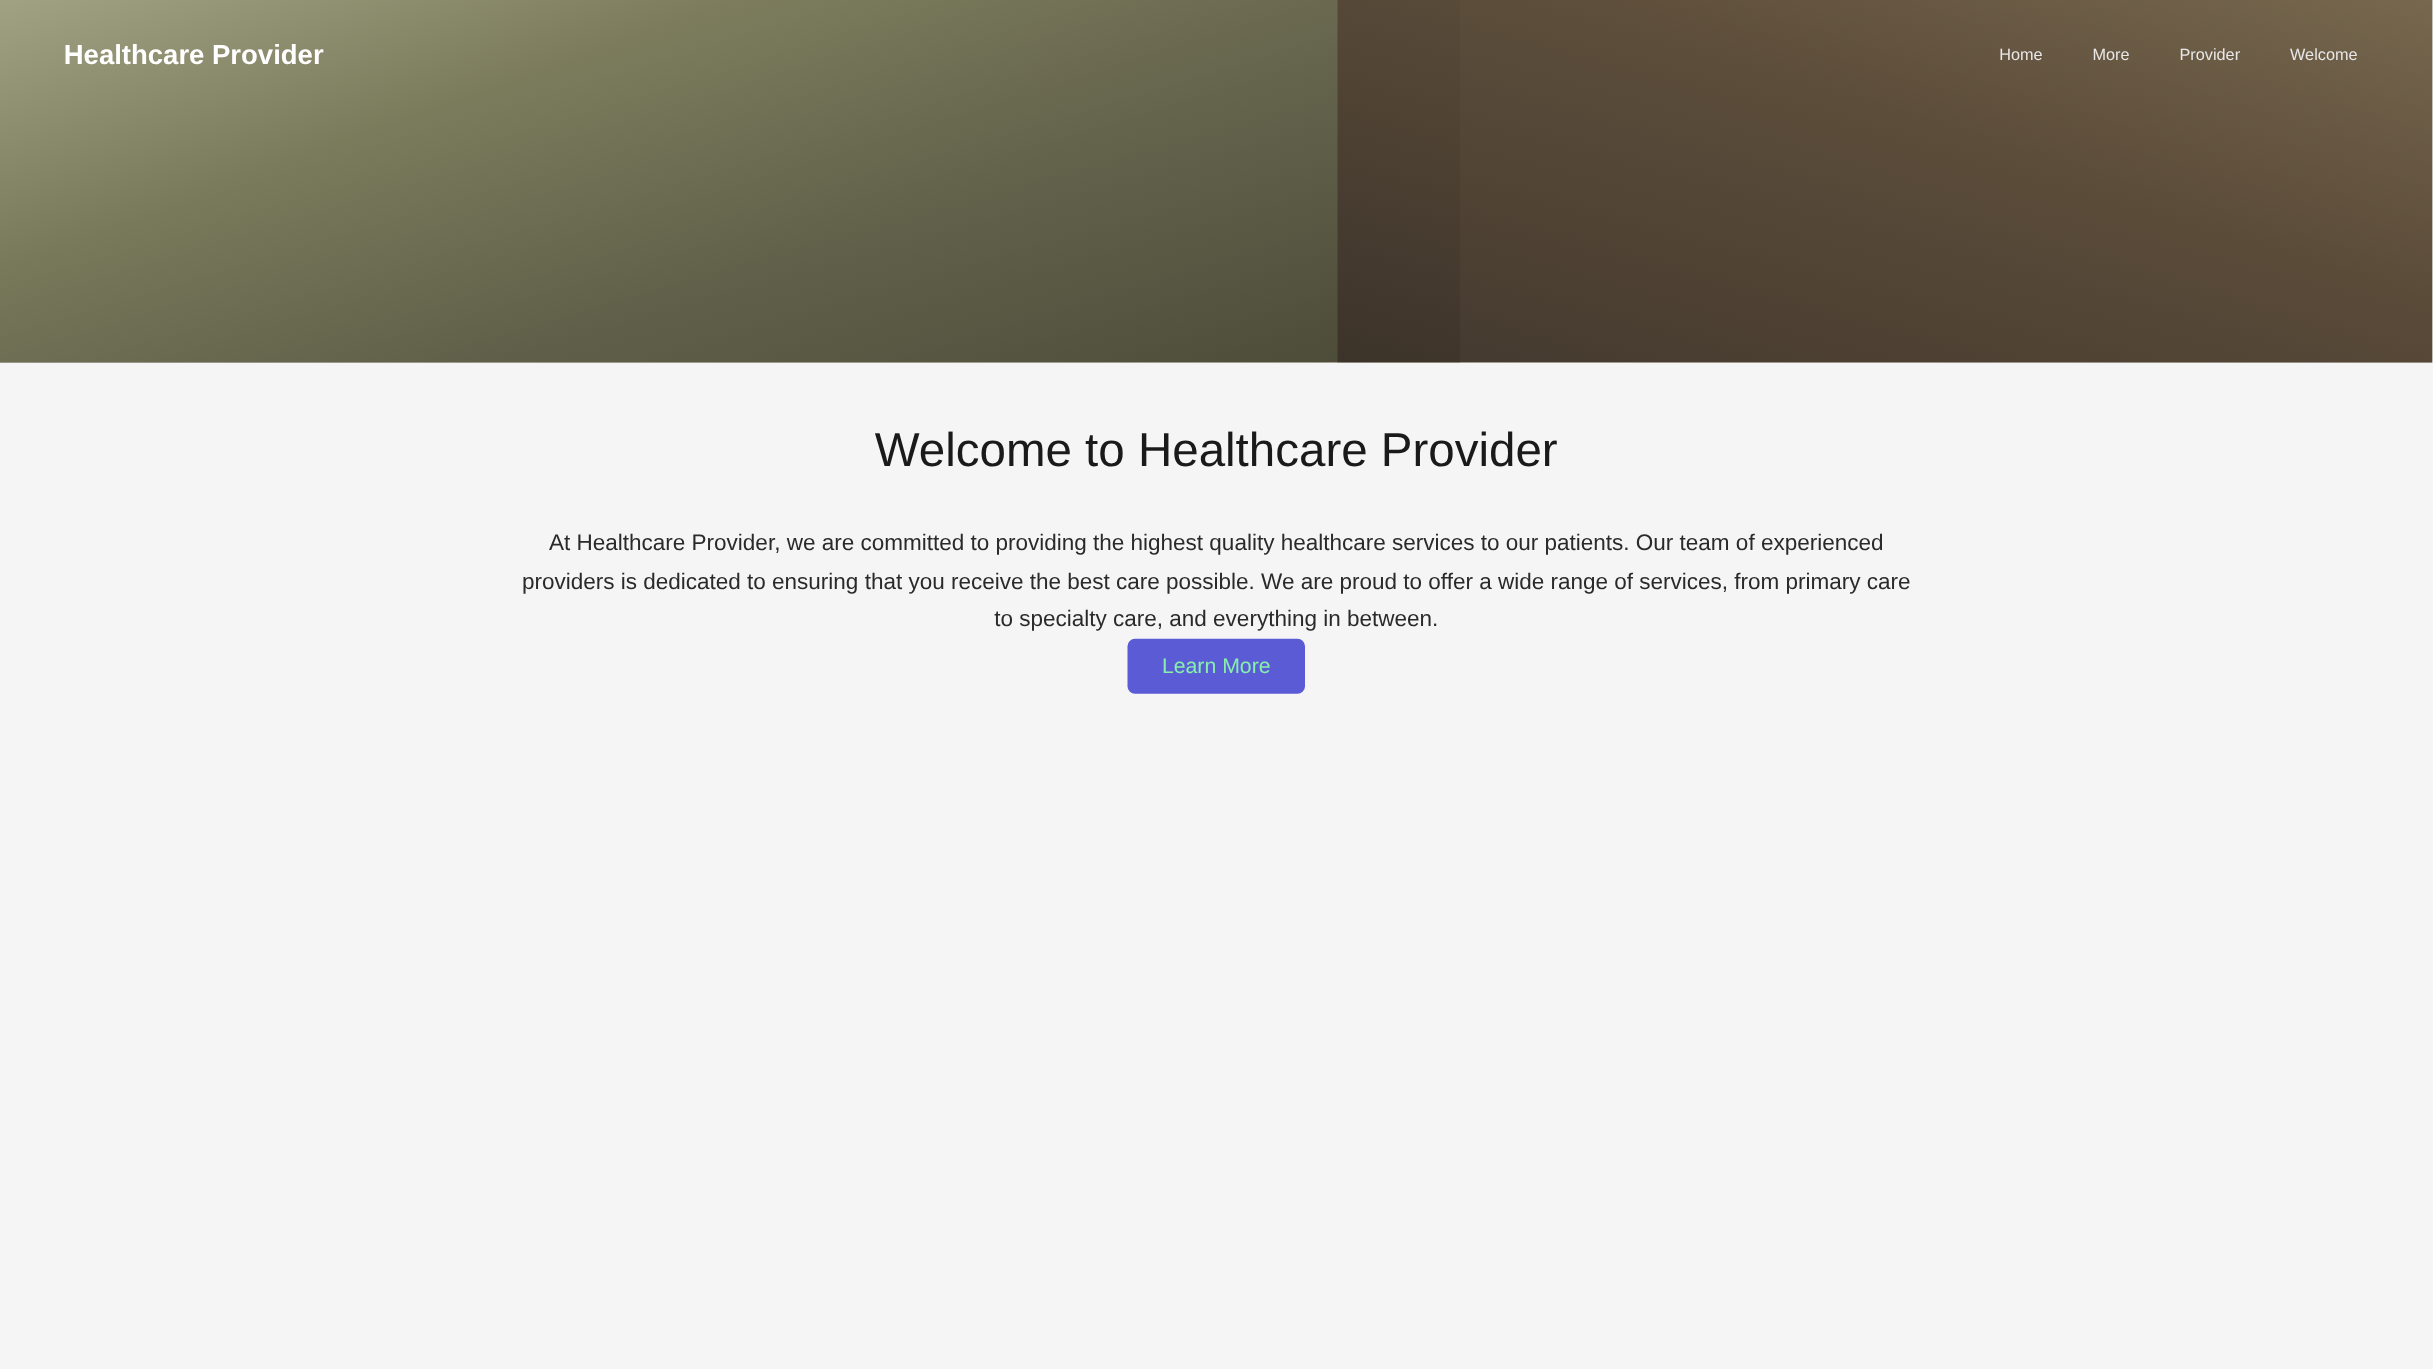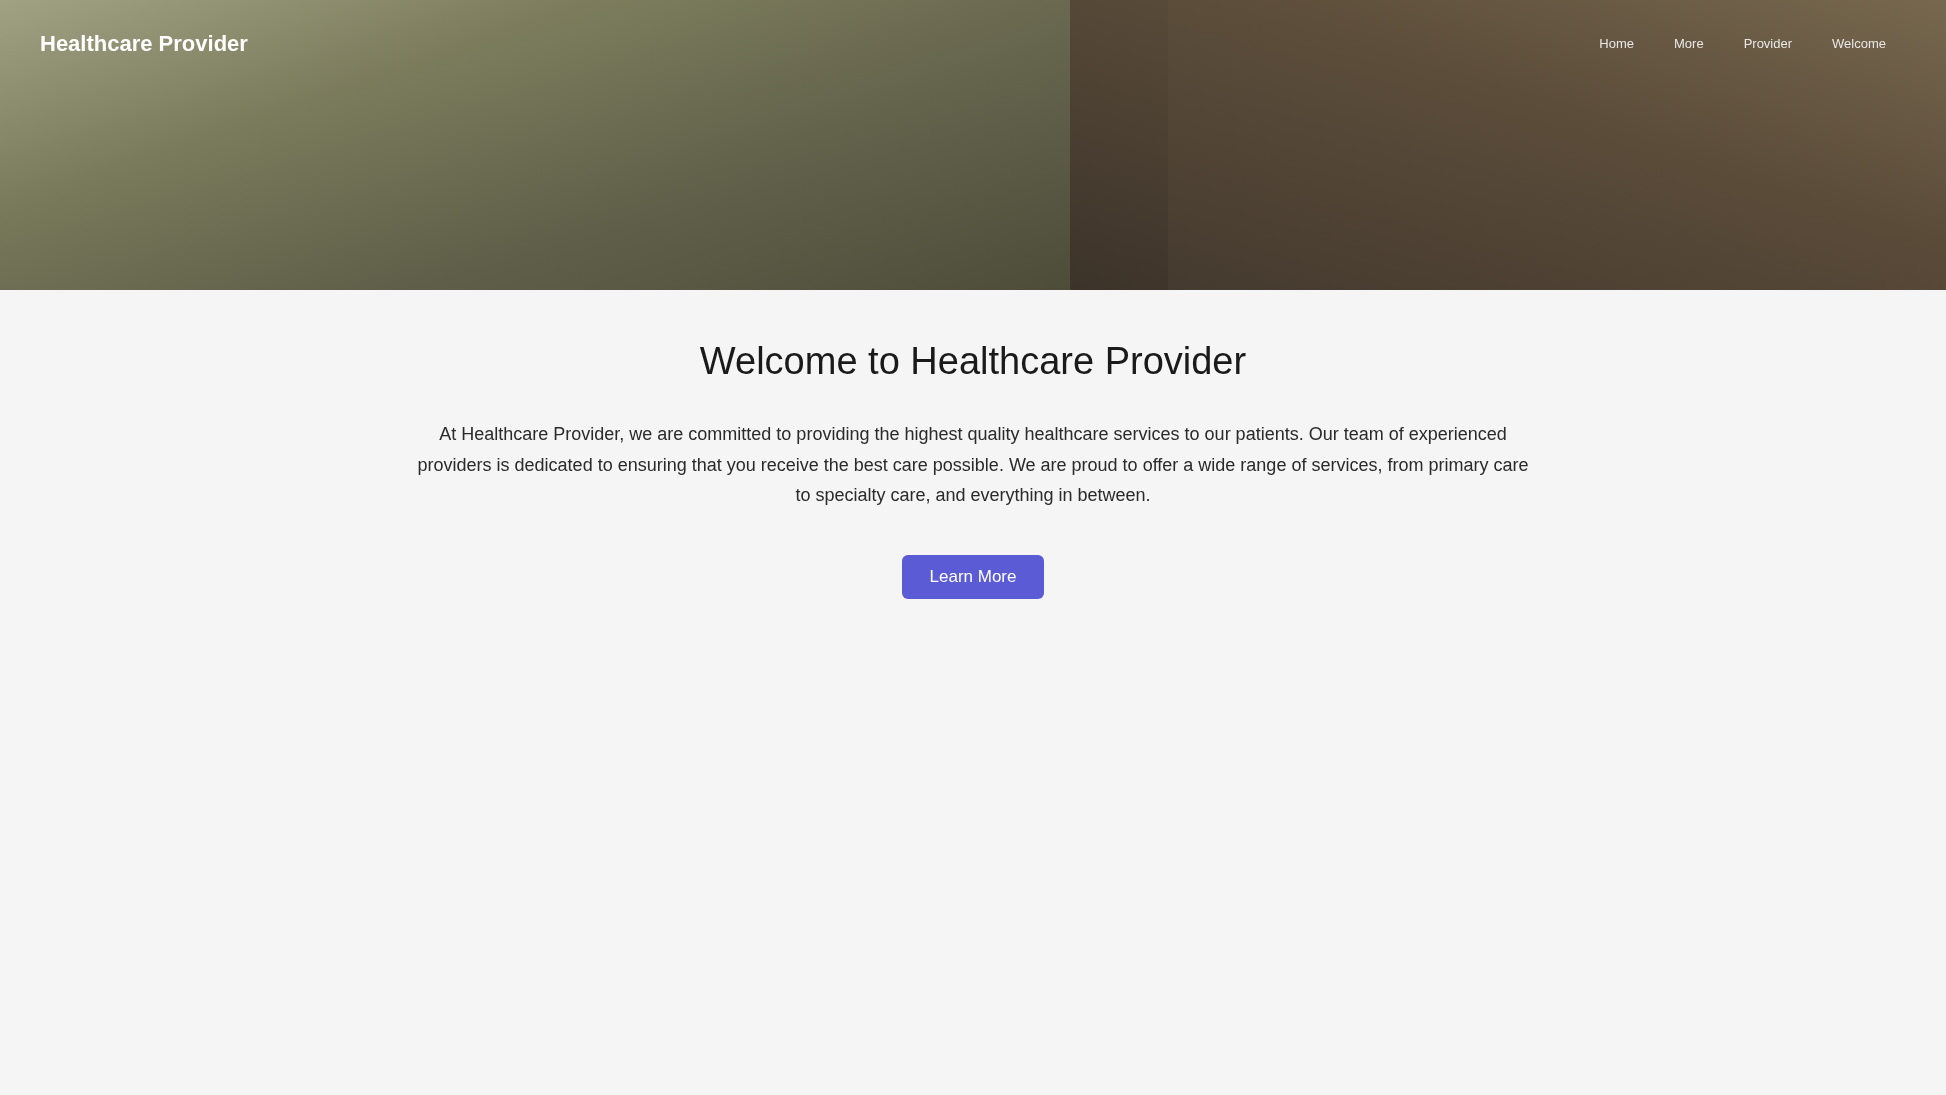"Healthcare Provider" nav { left: 0 -> 11px }
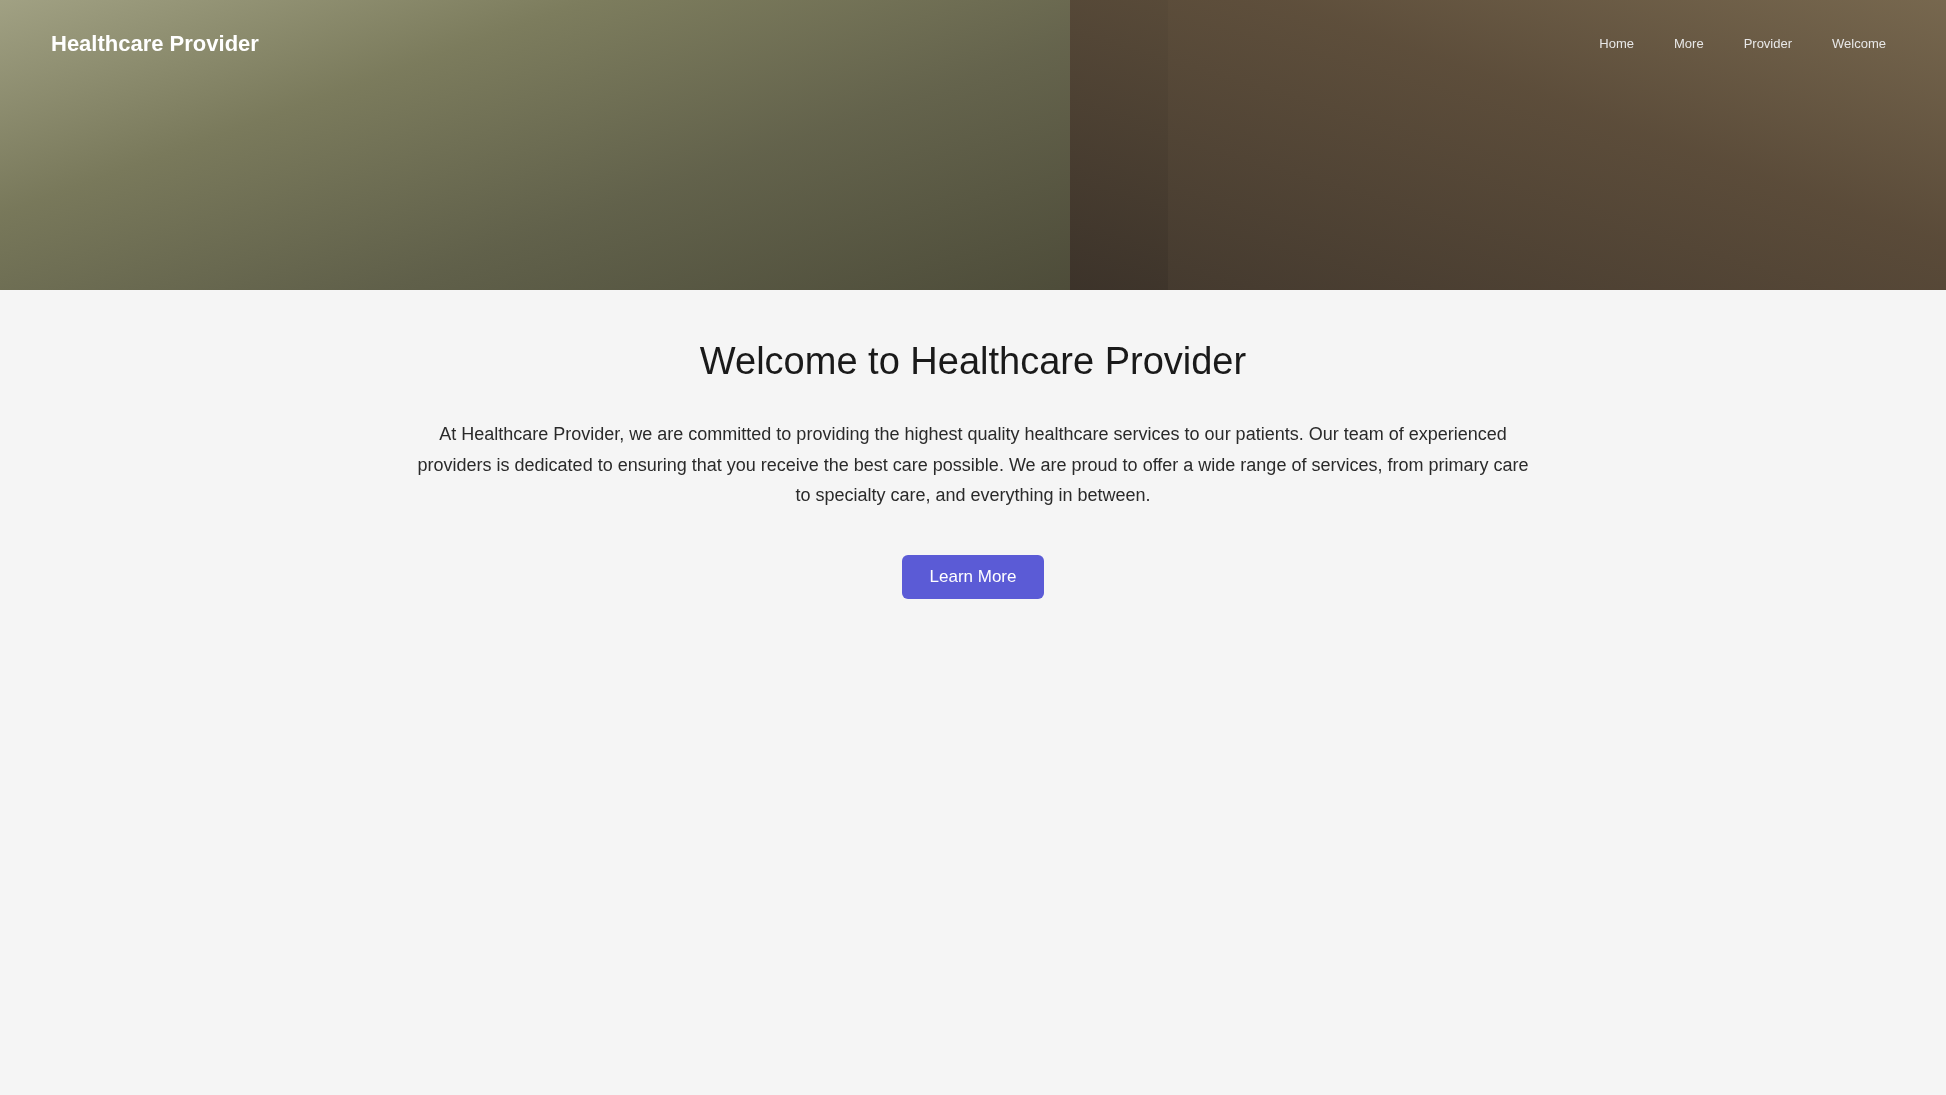"At Healthcare Provider, we are" .main-description { margin-bottom: 44px -> none }
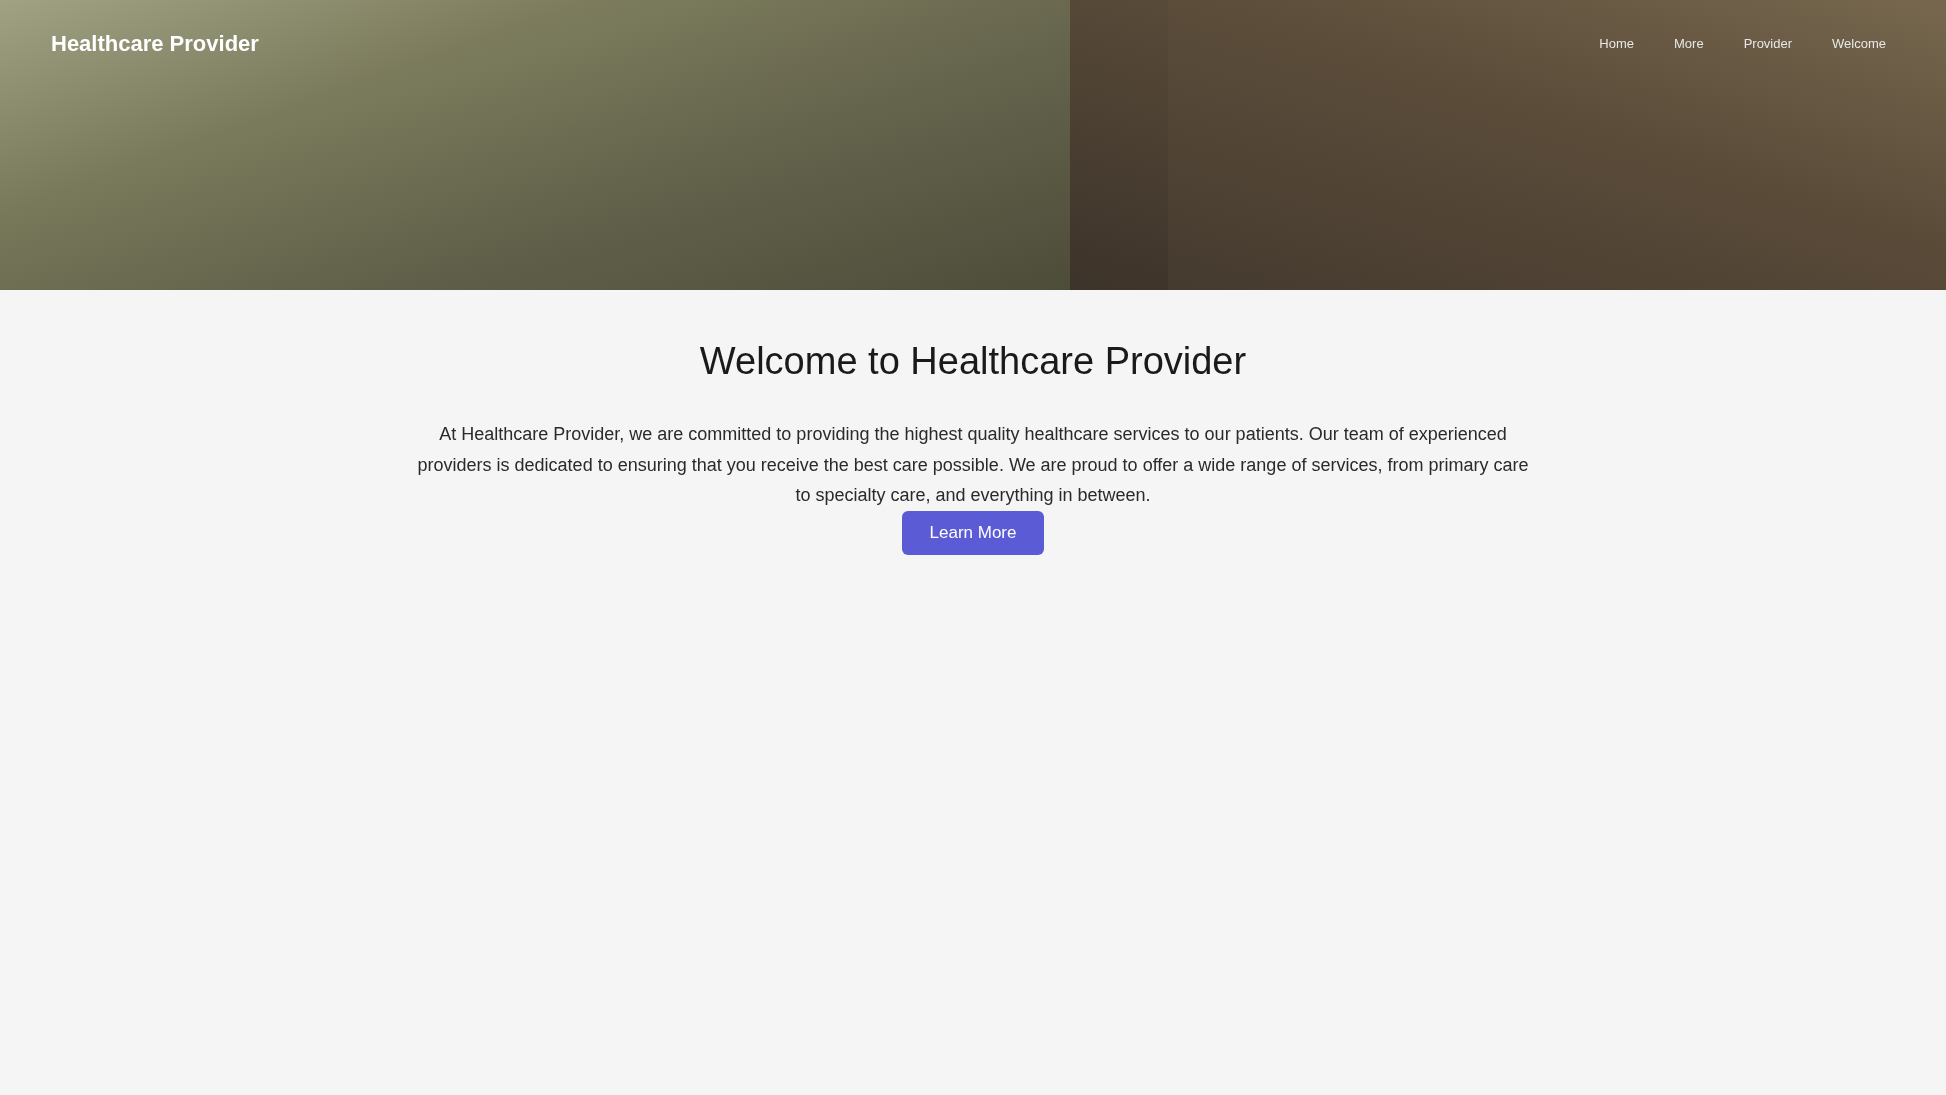"Learn More" .learn-more-btn { color: #ffffff -> #86efac }
